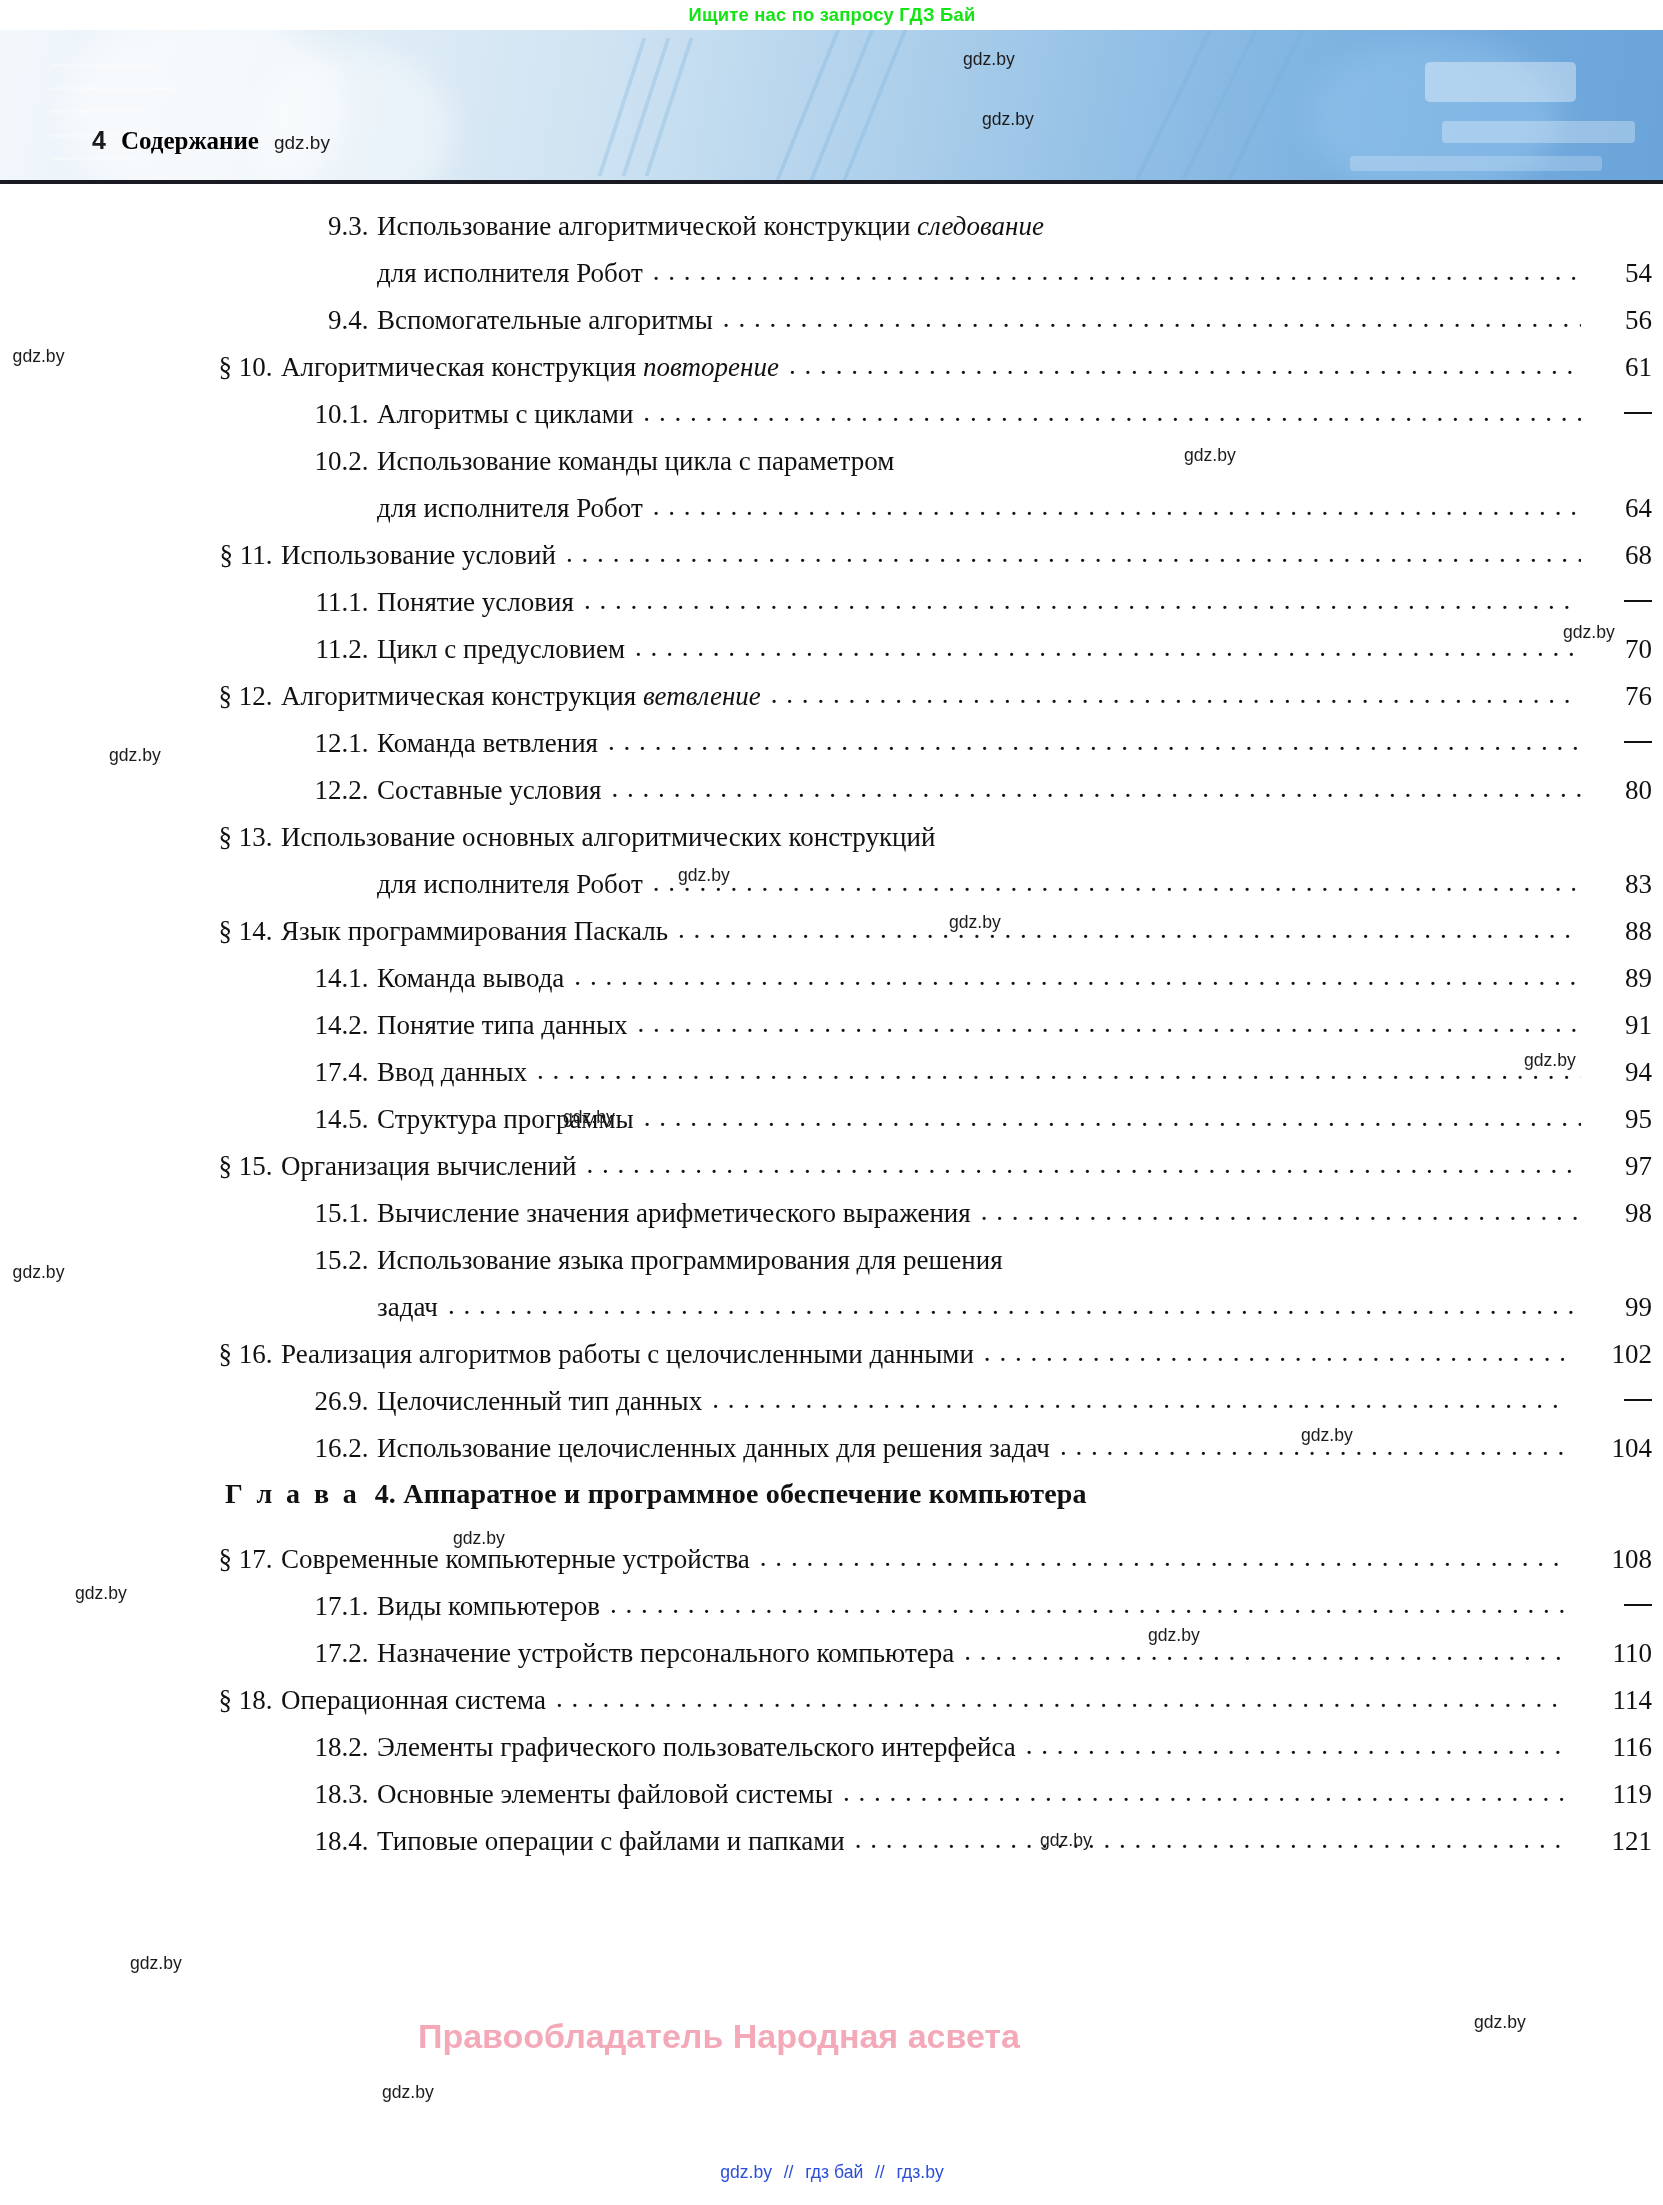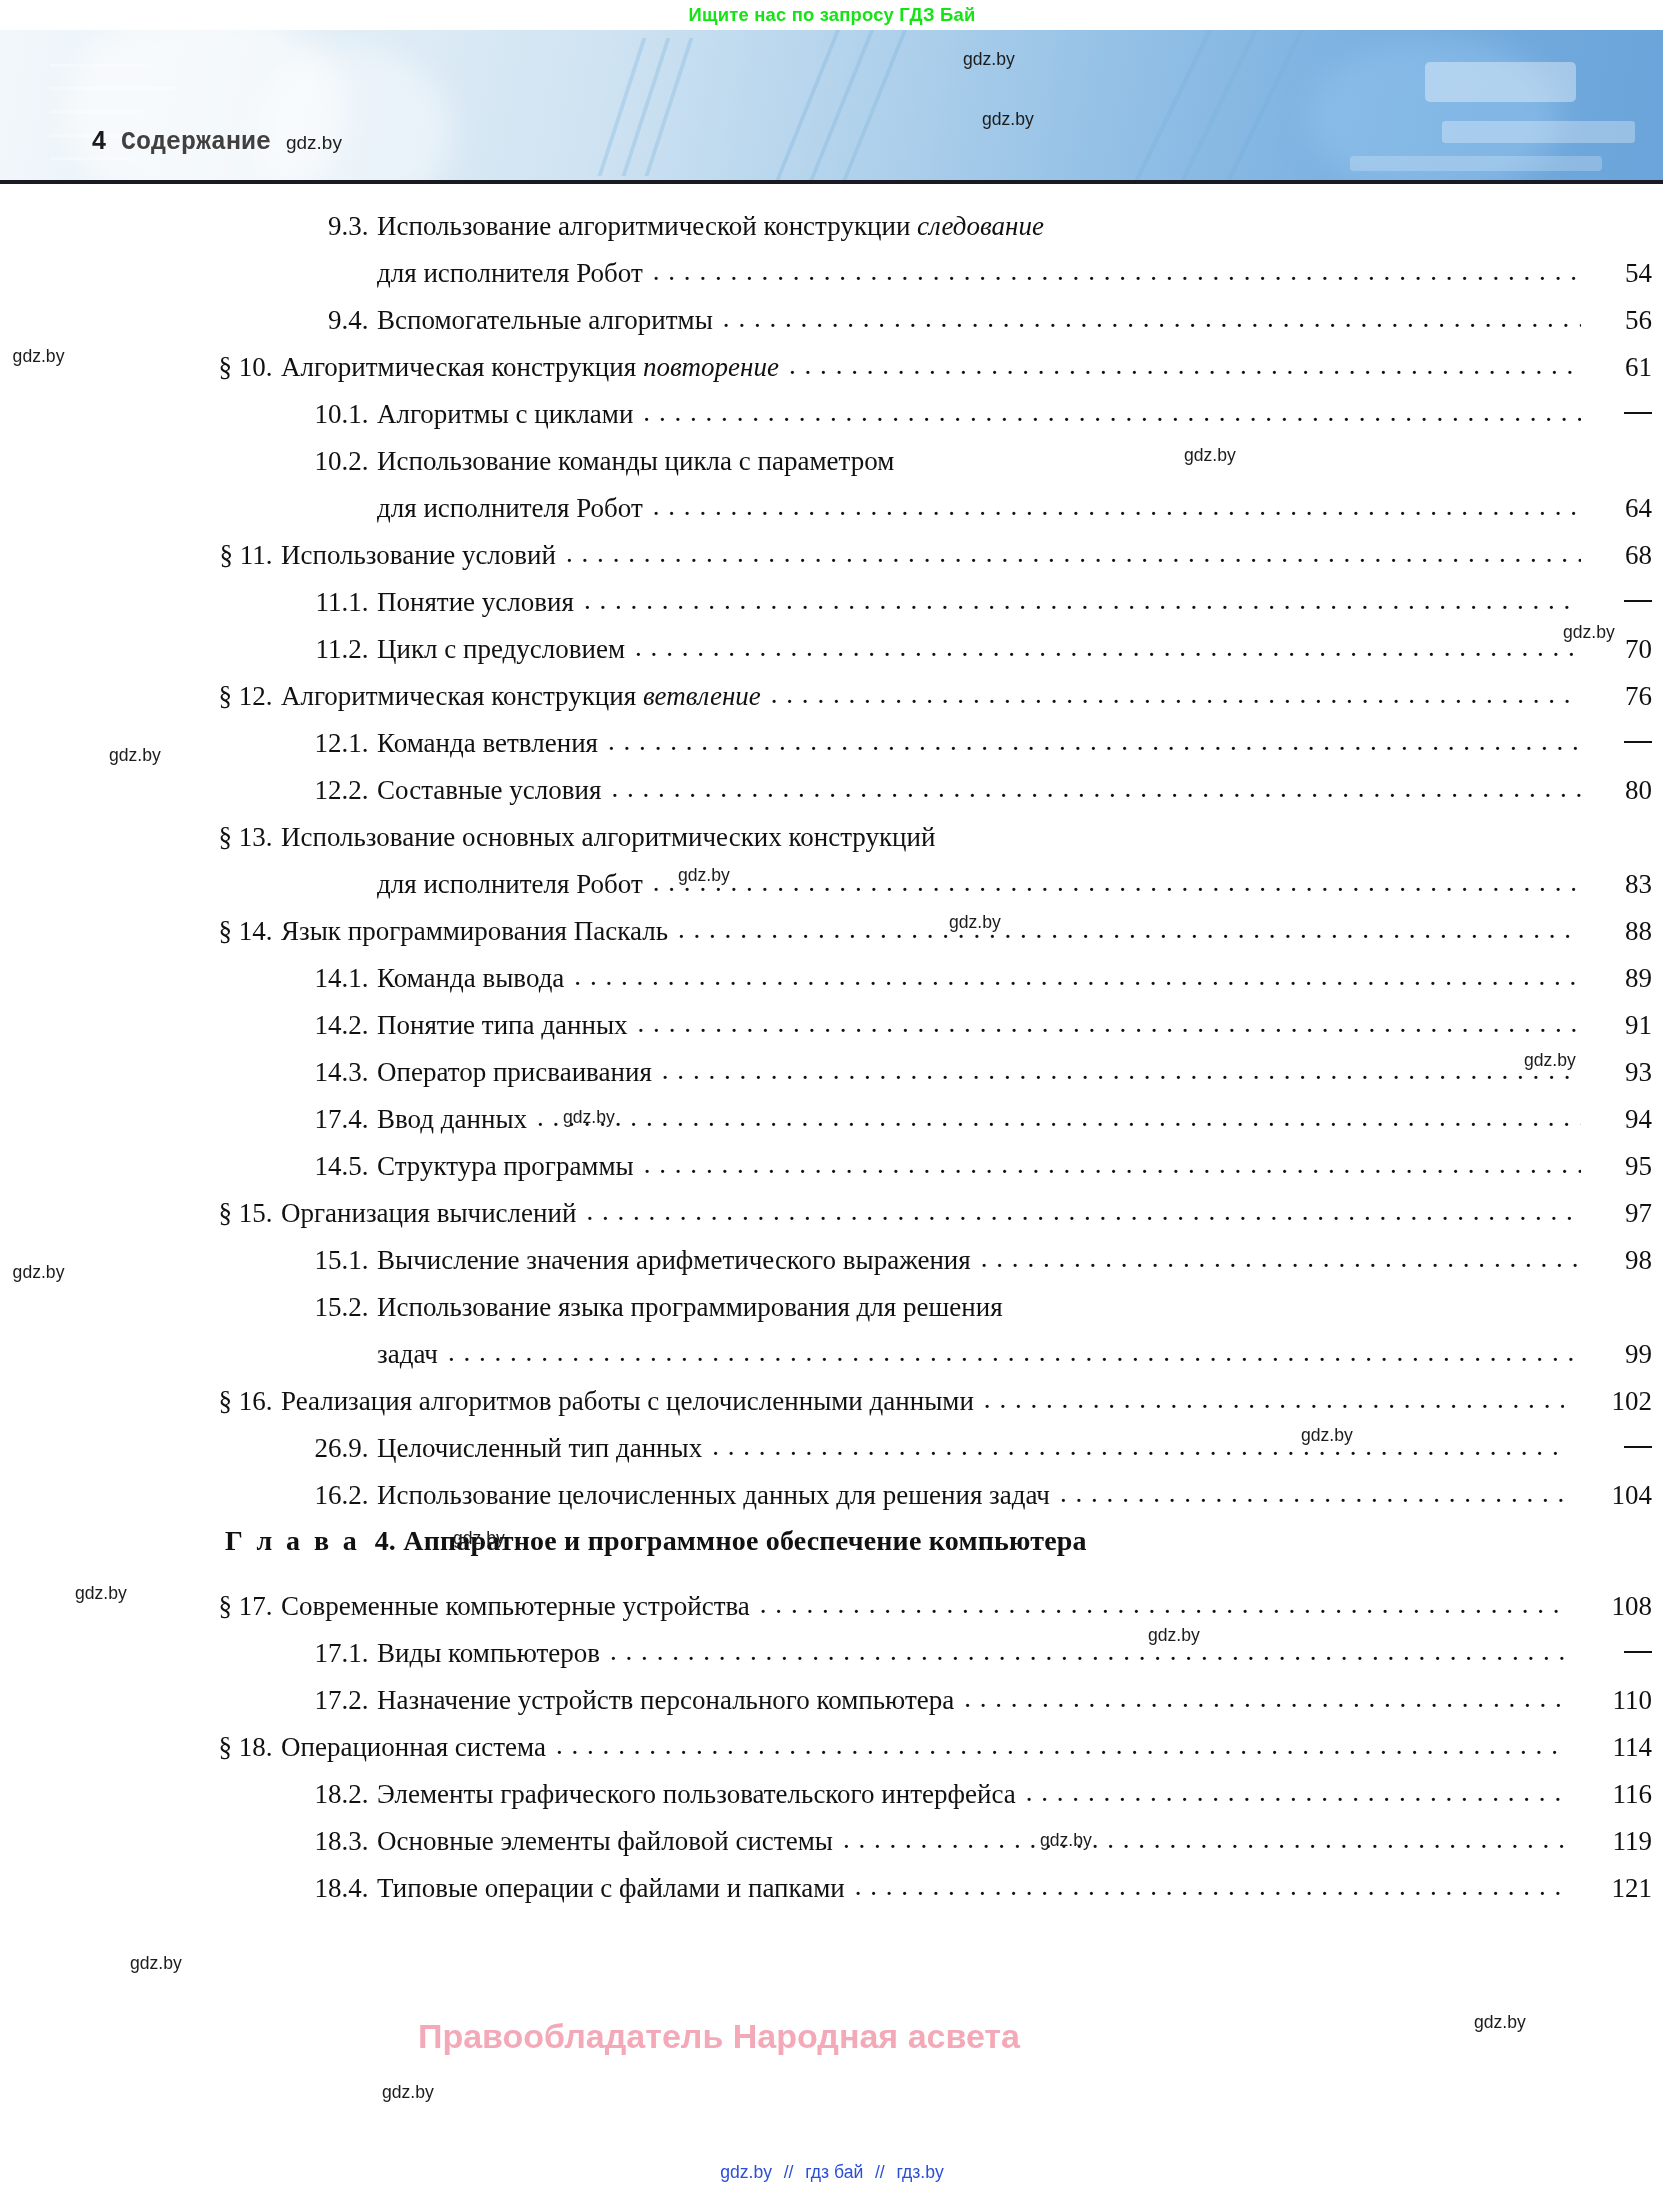"Содержание" .header-title .htitle { color: #404040 -> #000000; font-family: Liberation Mono, monospace -> Liberation Serif, serif }
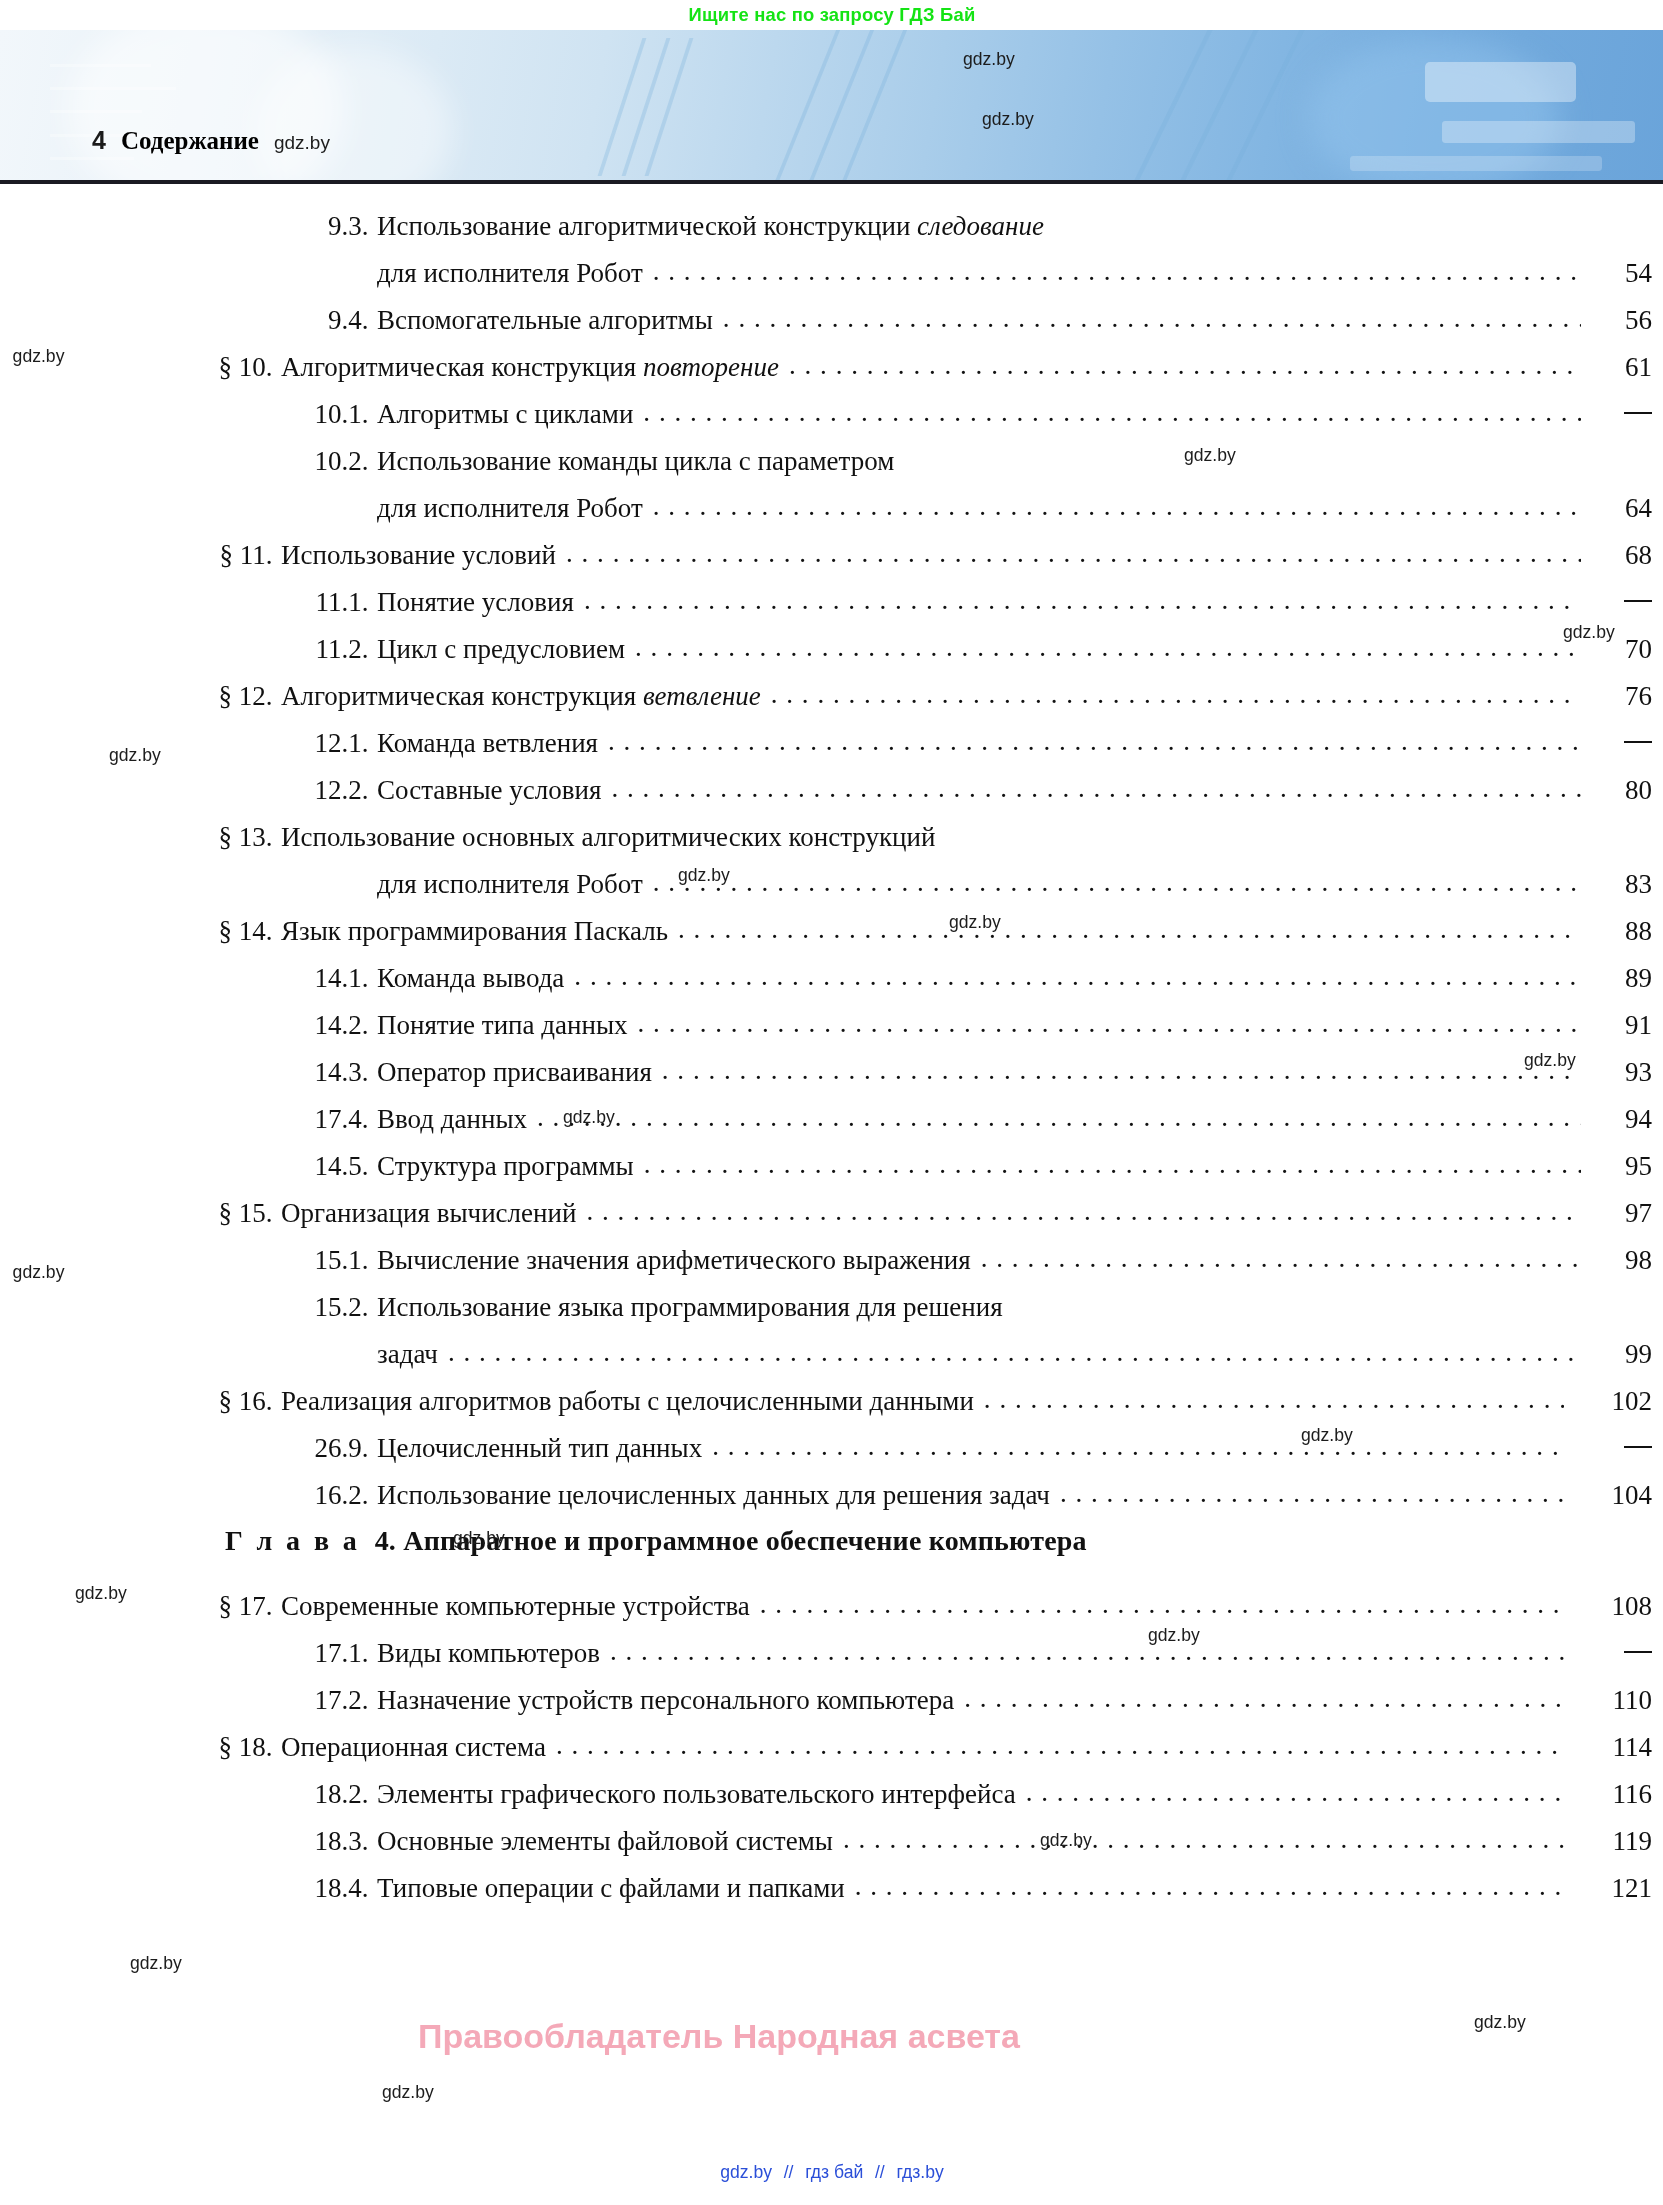"14.3." div.toc-row { html: <div> <span>14.3.</span> <span>Оператор присваивания</span> <span></span> <span>93</span> </div> -> none }
